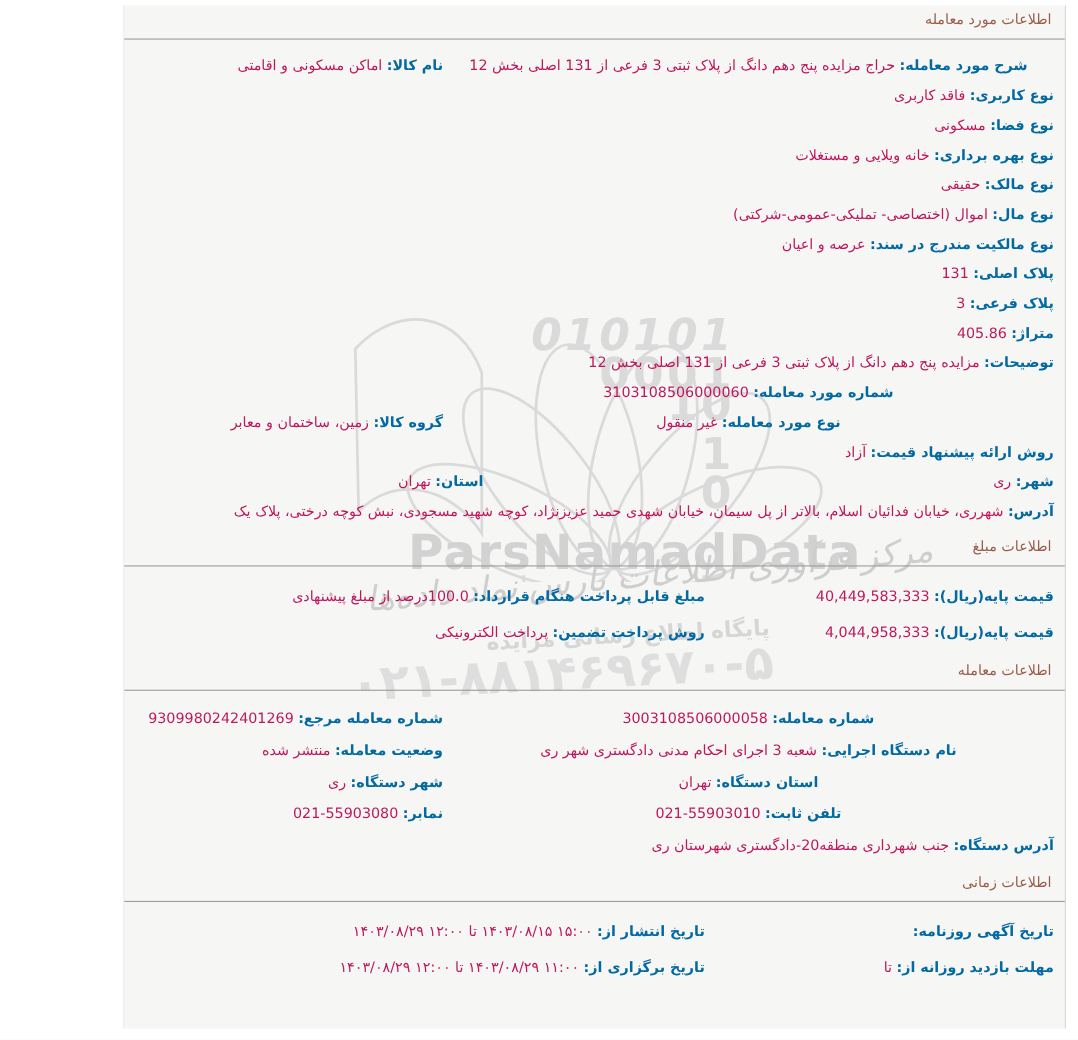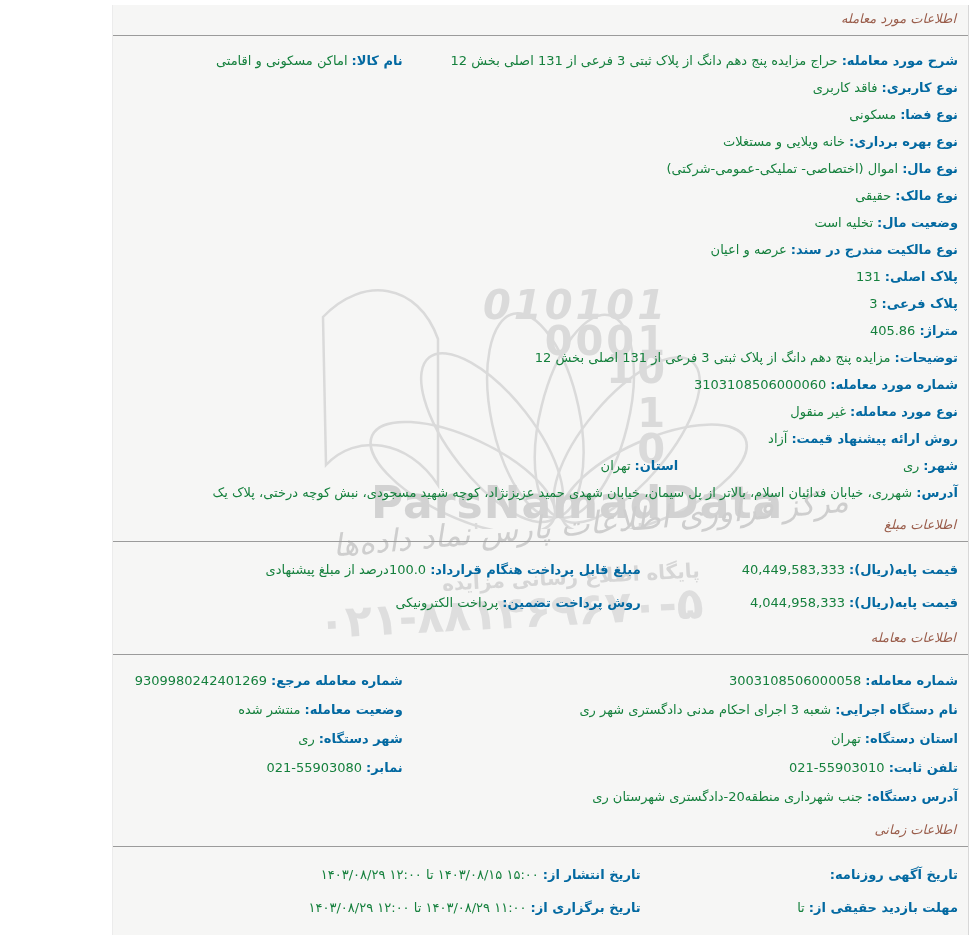"اطلاعات مورد معامله" .sec-title { font-style: italic -> none }
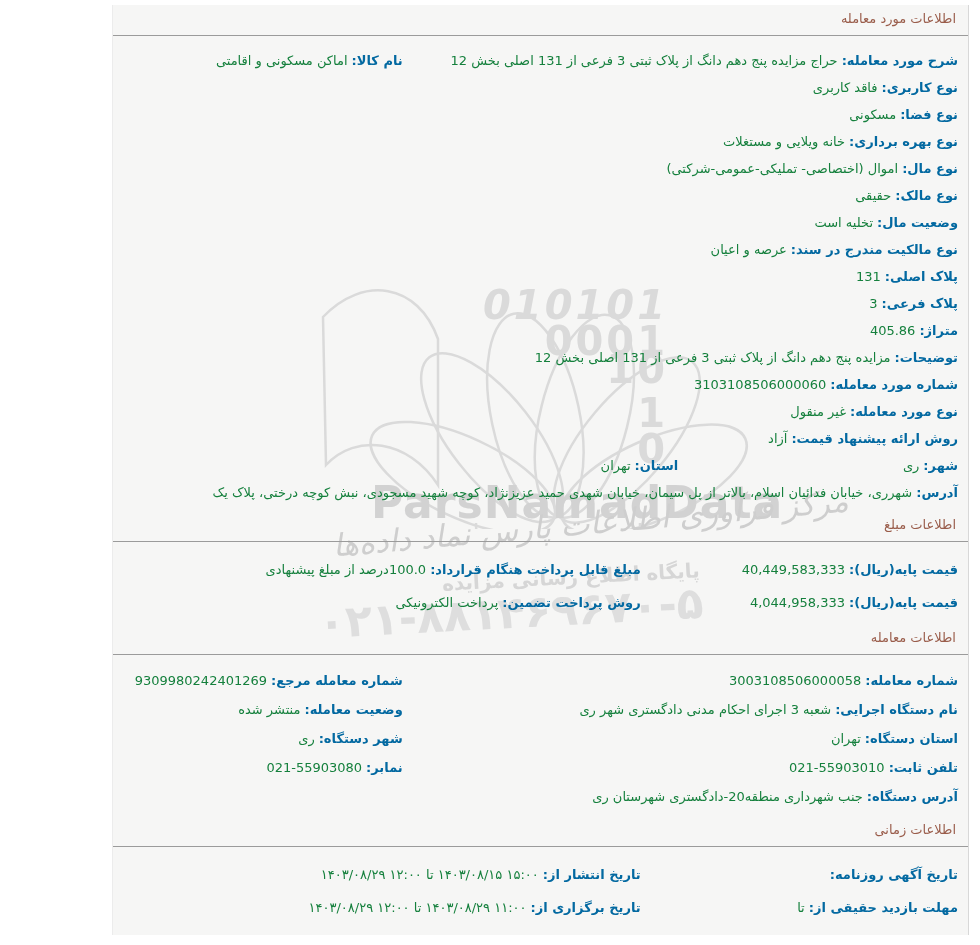"اماکن مسکونی و اقامتی" .val { color: #15803d -> #be185d }
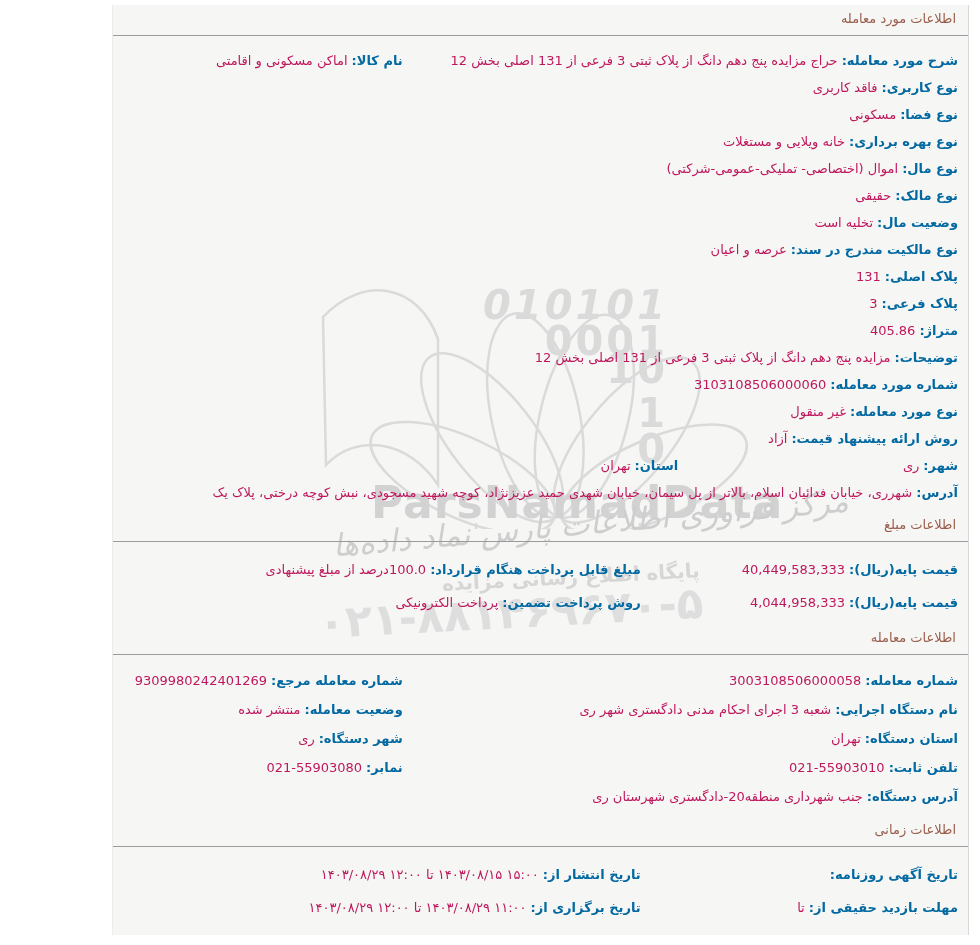"شرح مورد معامله:حراج مزایده پنج" .sec0 .c1,.sec2 .c1 { text-align: none -> center }
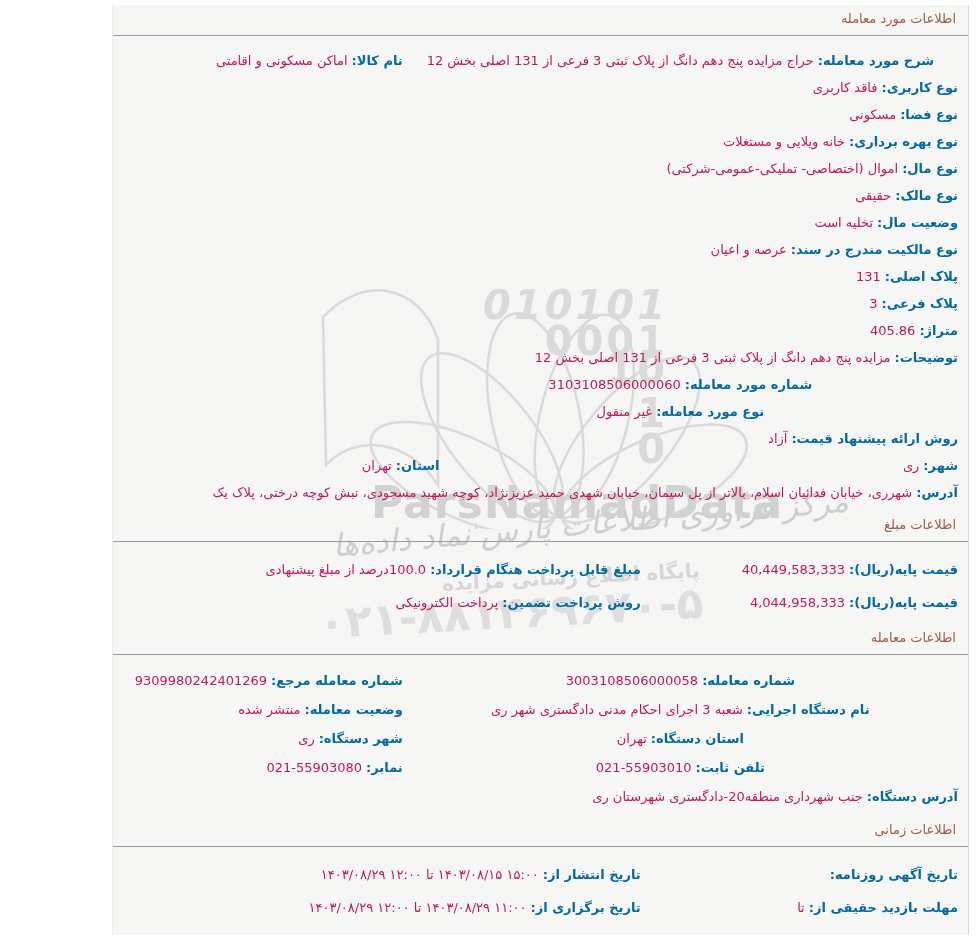"نوع مال:اموال (اختصاصی-" div.row { order: before "نوع مالک:حقیقی" -> after "نوع مالک:حقیقی" }
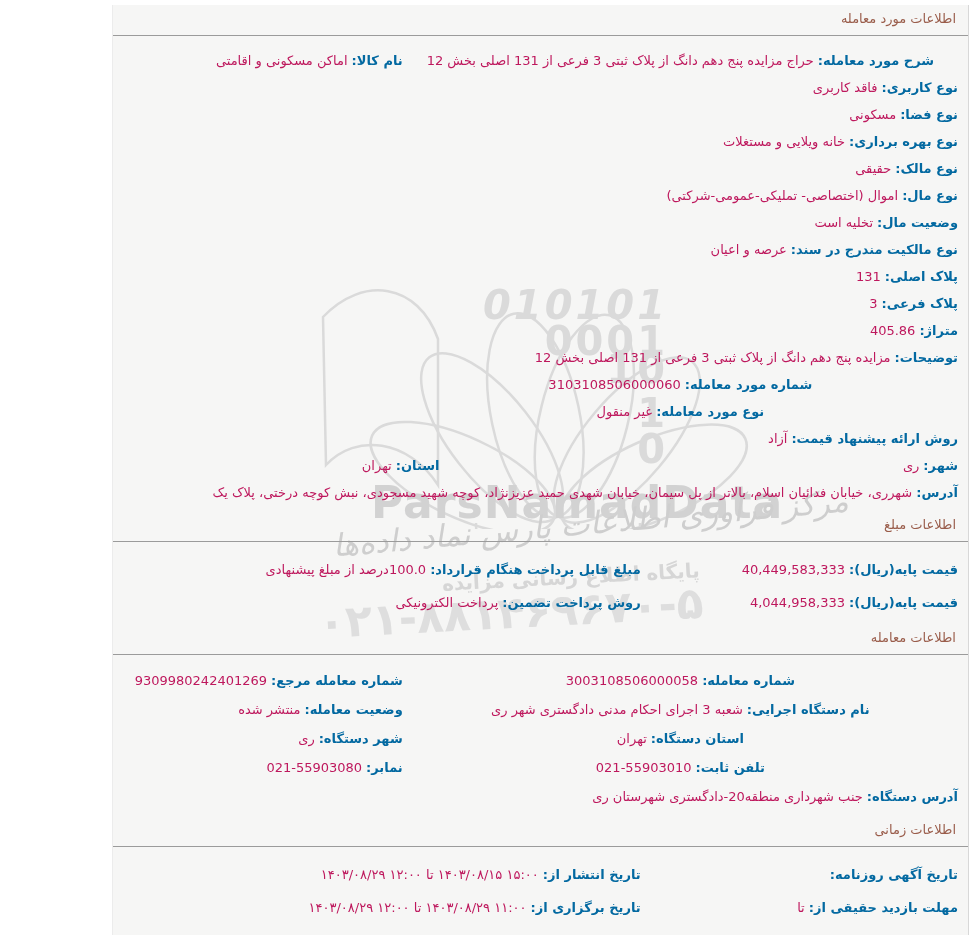"وضعیت مال:تخلیه است" div.row { html: <div> <div><span>وضعیت مال:</span><span>تخلیه است</span></div> </div> -> none }
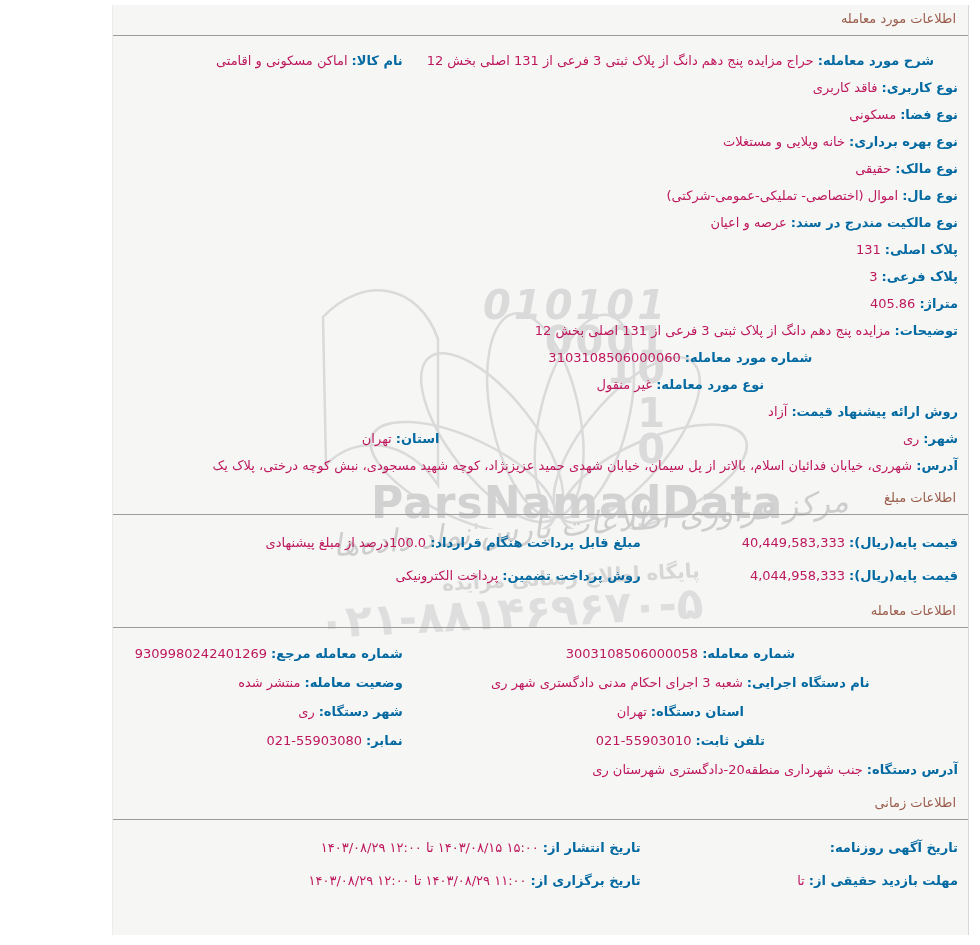"گروه کالا:زمین، ساختمان و معابر" div.cell { html: none -> <div><span>گروه کالا:</span><span>زمین، ساختمان و معابر</span></div> }
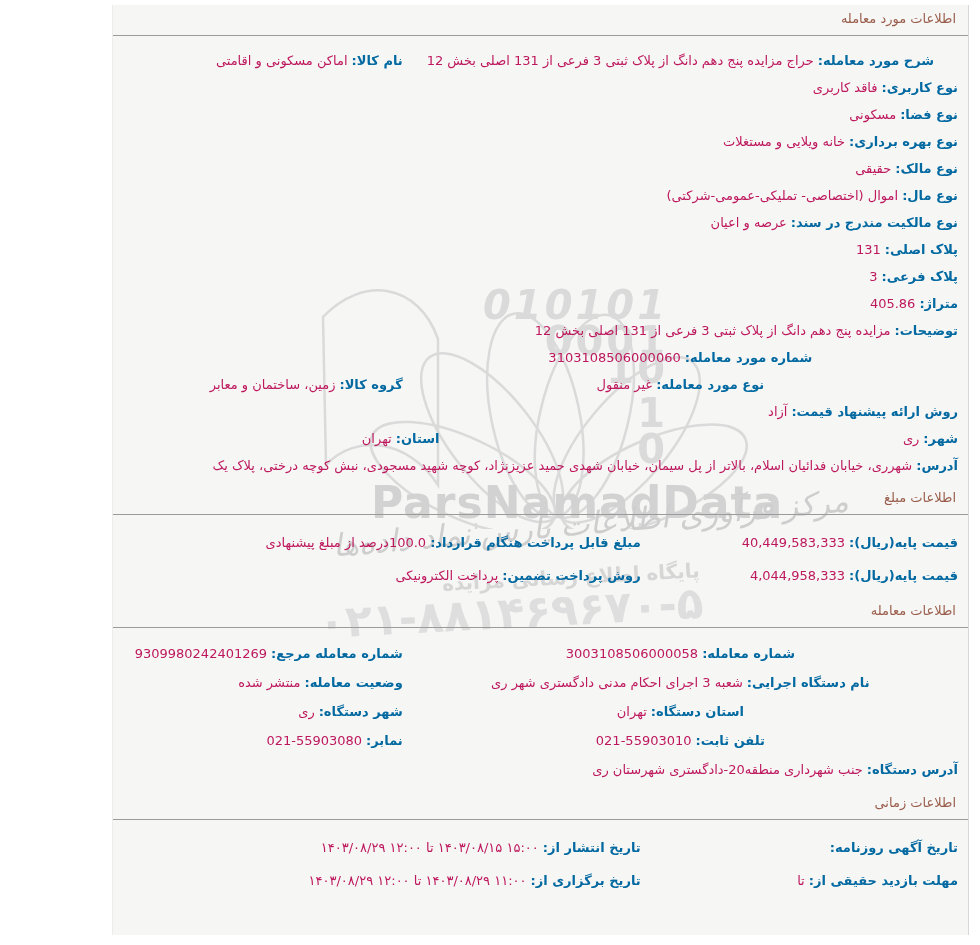"مهلت بازدید حقیقی از:" span.lbl { text: حقیقی -> روزانه }
